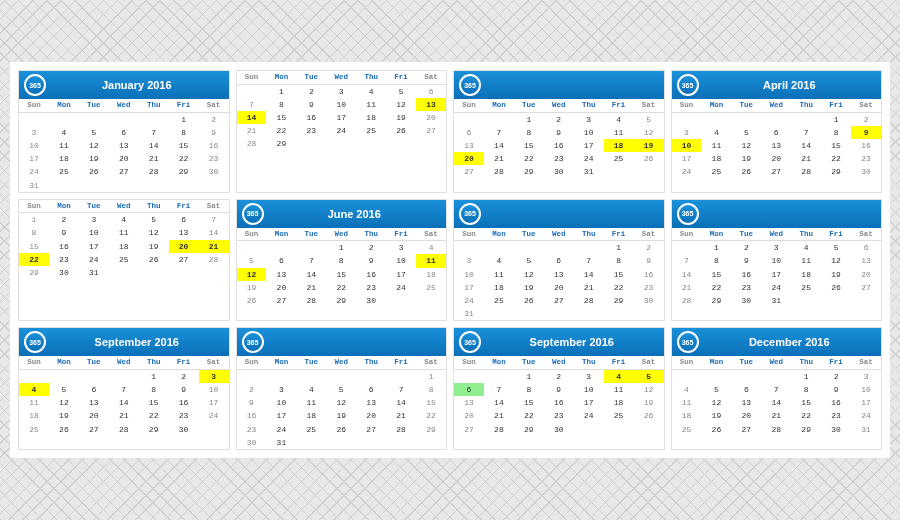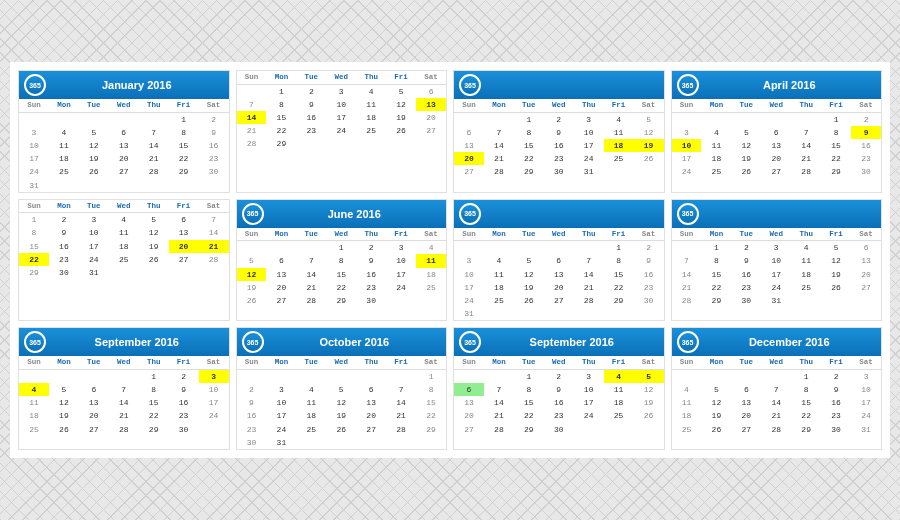"October 2016" div.month-title { html: <div>October 2016</div> -> none }
